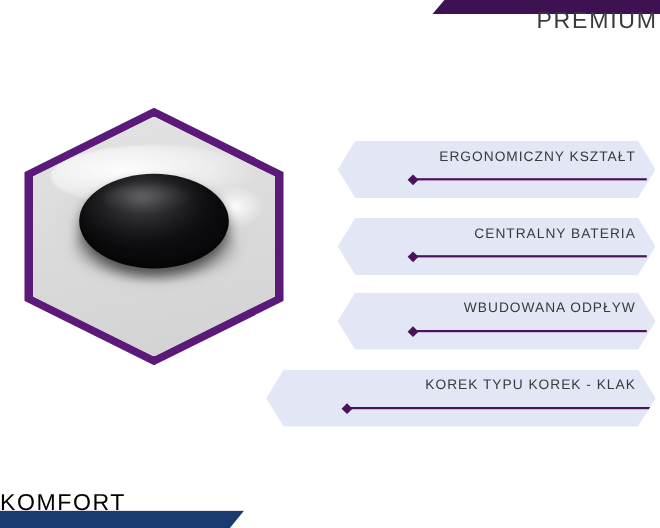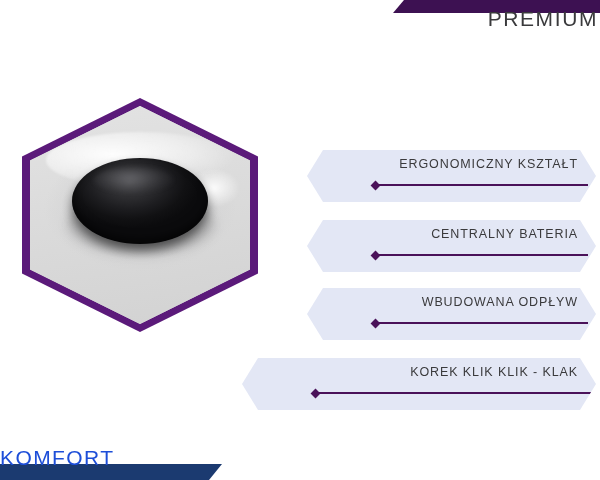"ERGONOMICZNY KSZTAŁT" .banner { margin-top: 22px -> none }
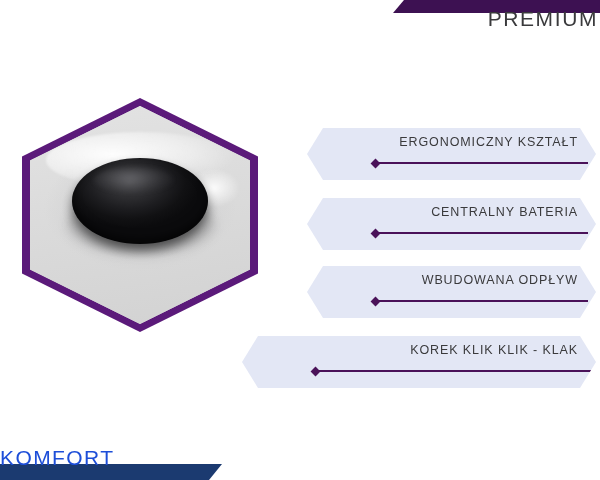"KOREK KLIK KLIK - KLAK" div.banner-label { text: KLIK KLIK -> TYPU KOREK }
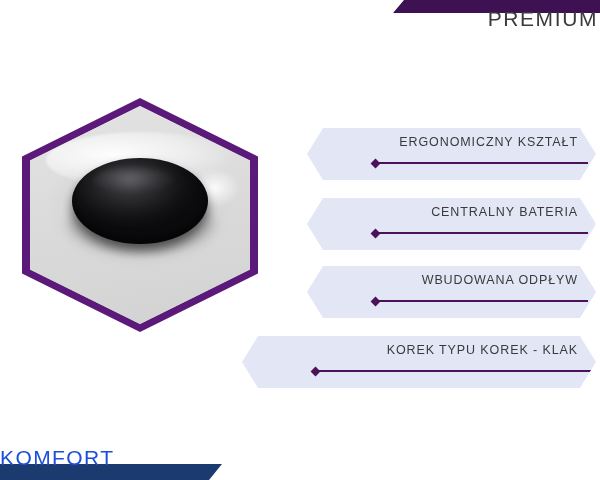"KOMFORT" .komfort-label { color: #1d4ed8 -> #000000 }
